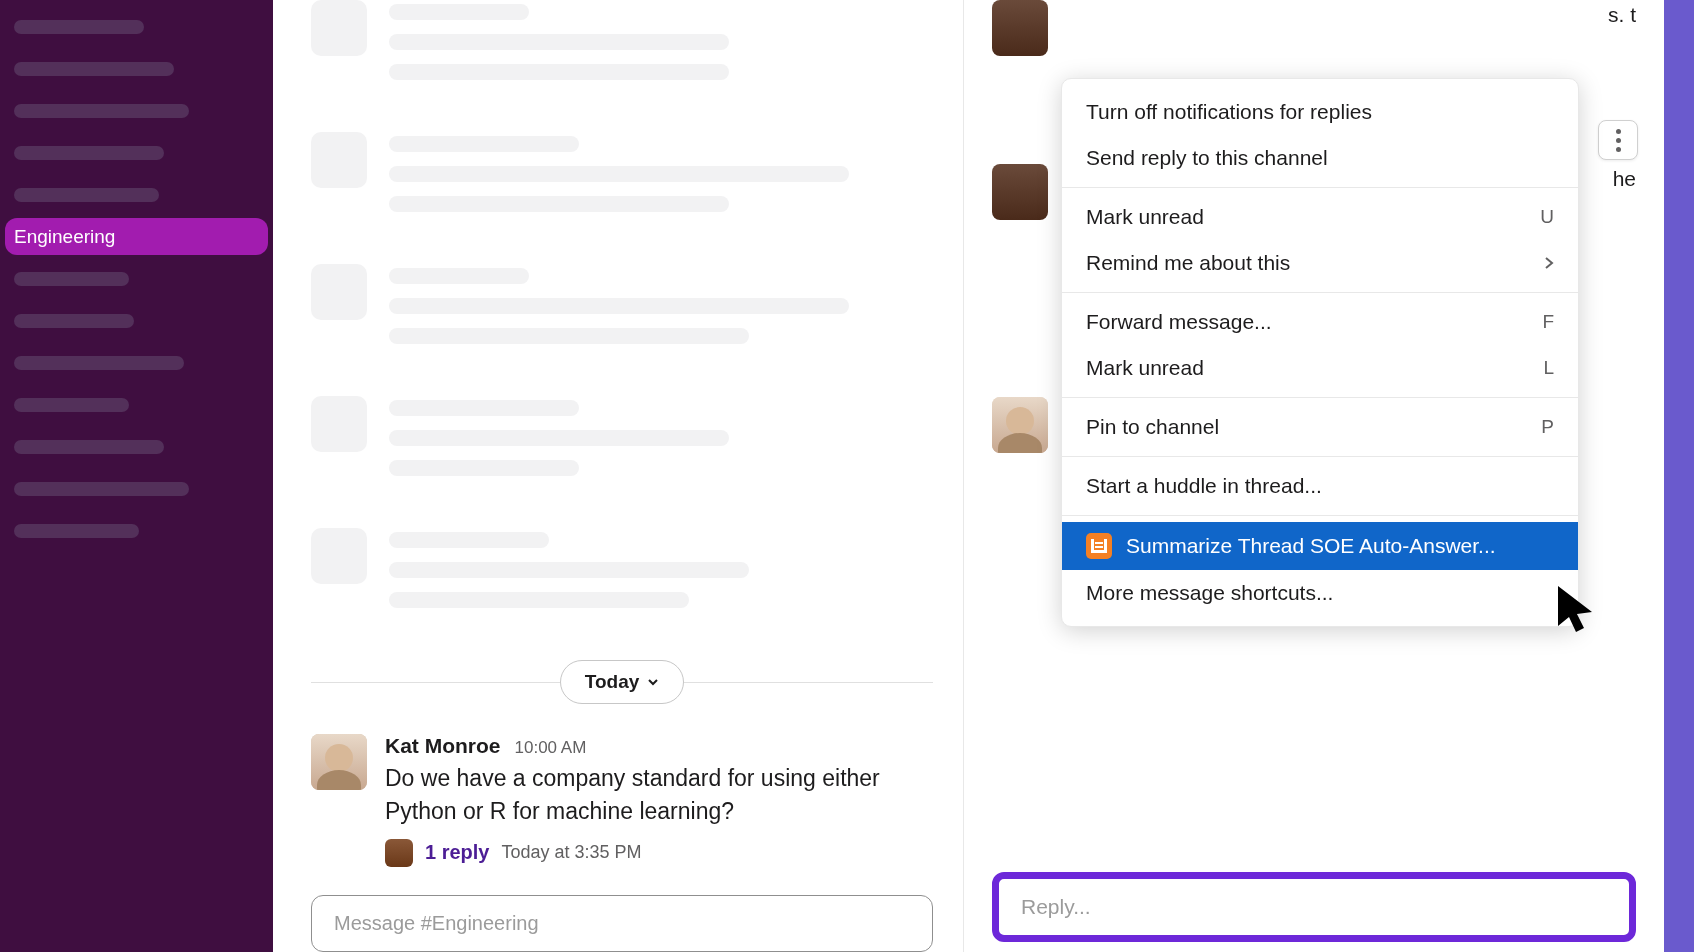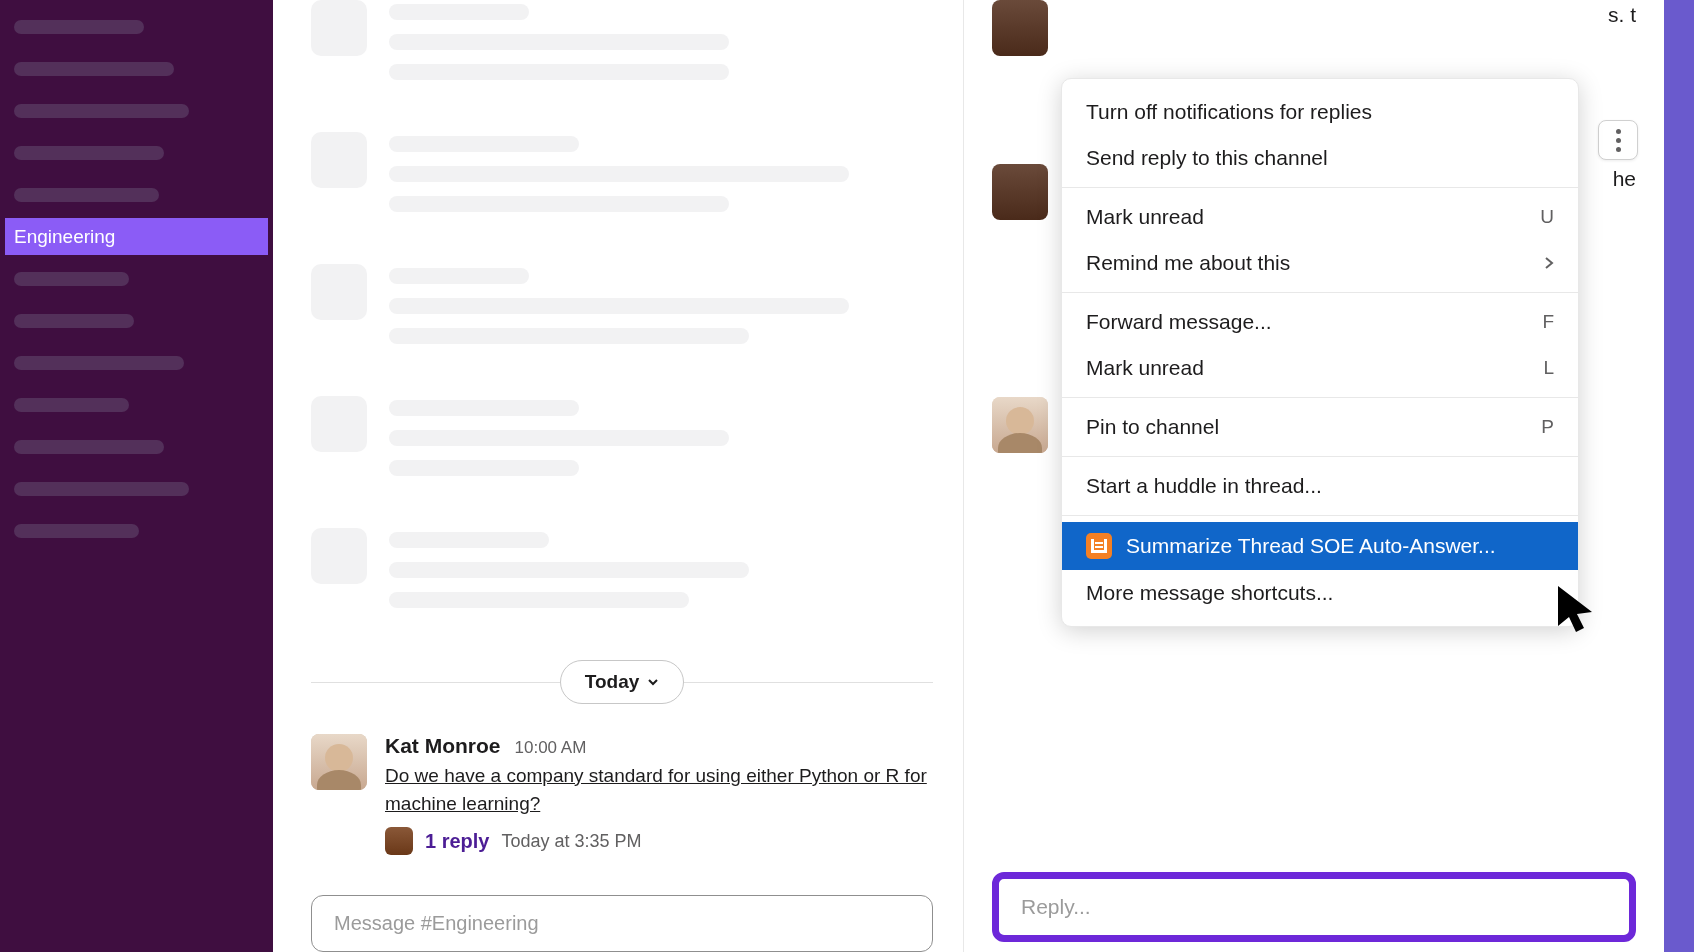"Engineering" .sidebar-item.active { background: #8b5cf6 -> #a21caf; border-radius: 0 -> 12px }
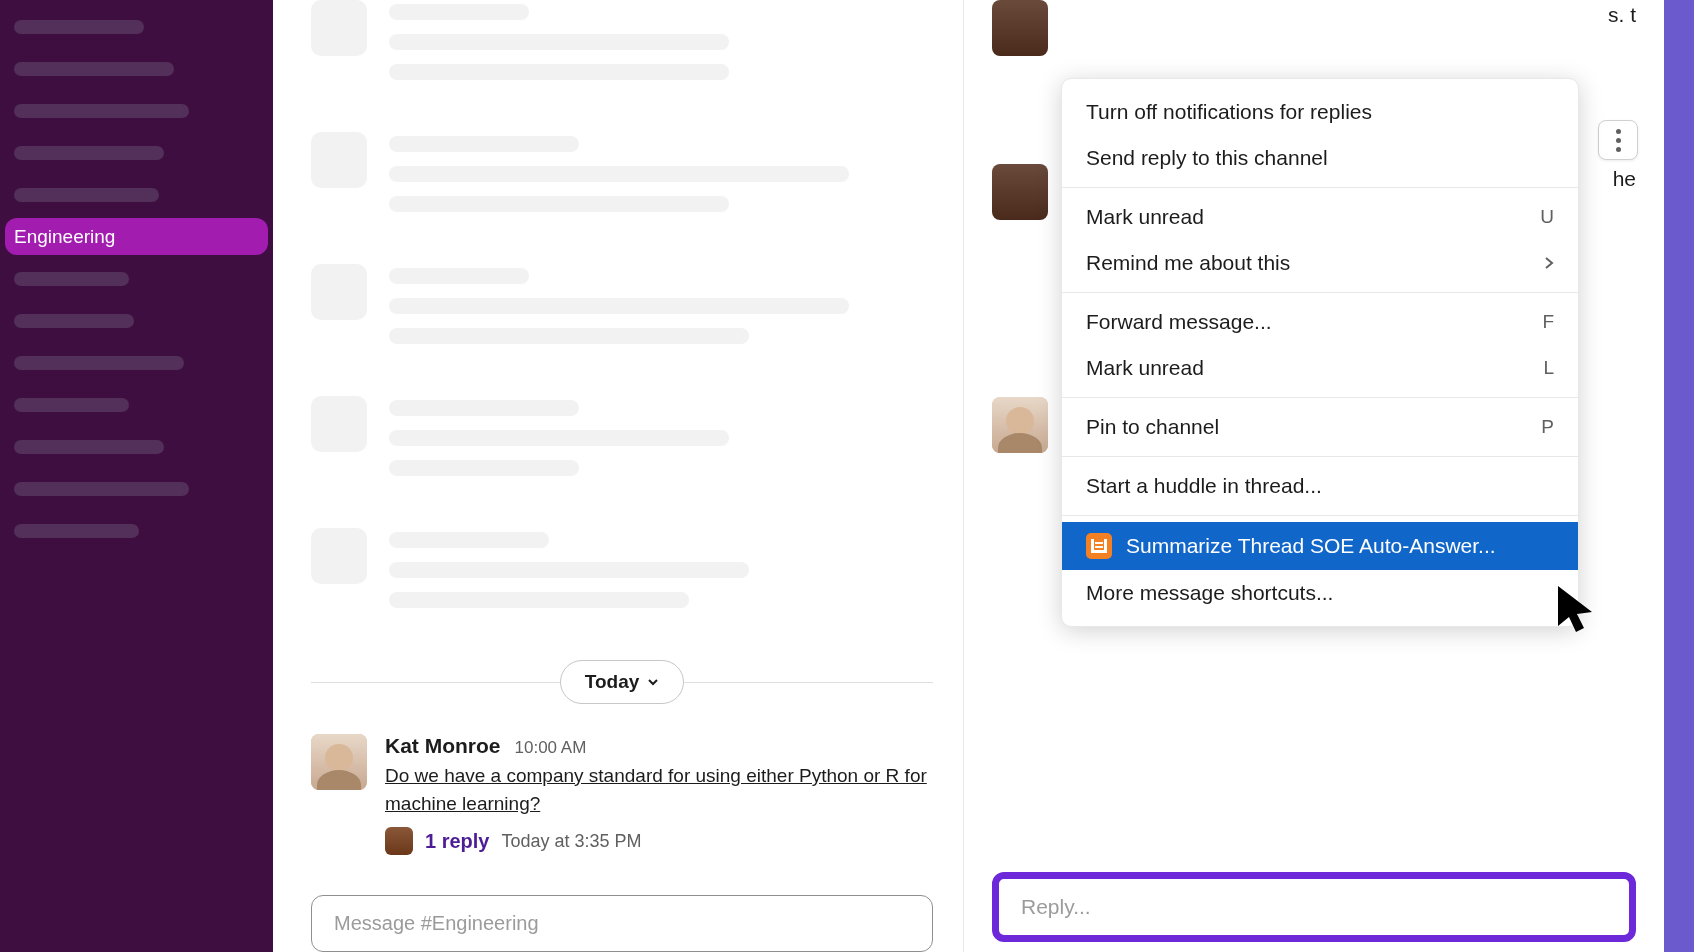"Do we have a company" .msg-text { font-size: 19px -> 23px; text-decoration: underline -> none }
